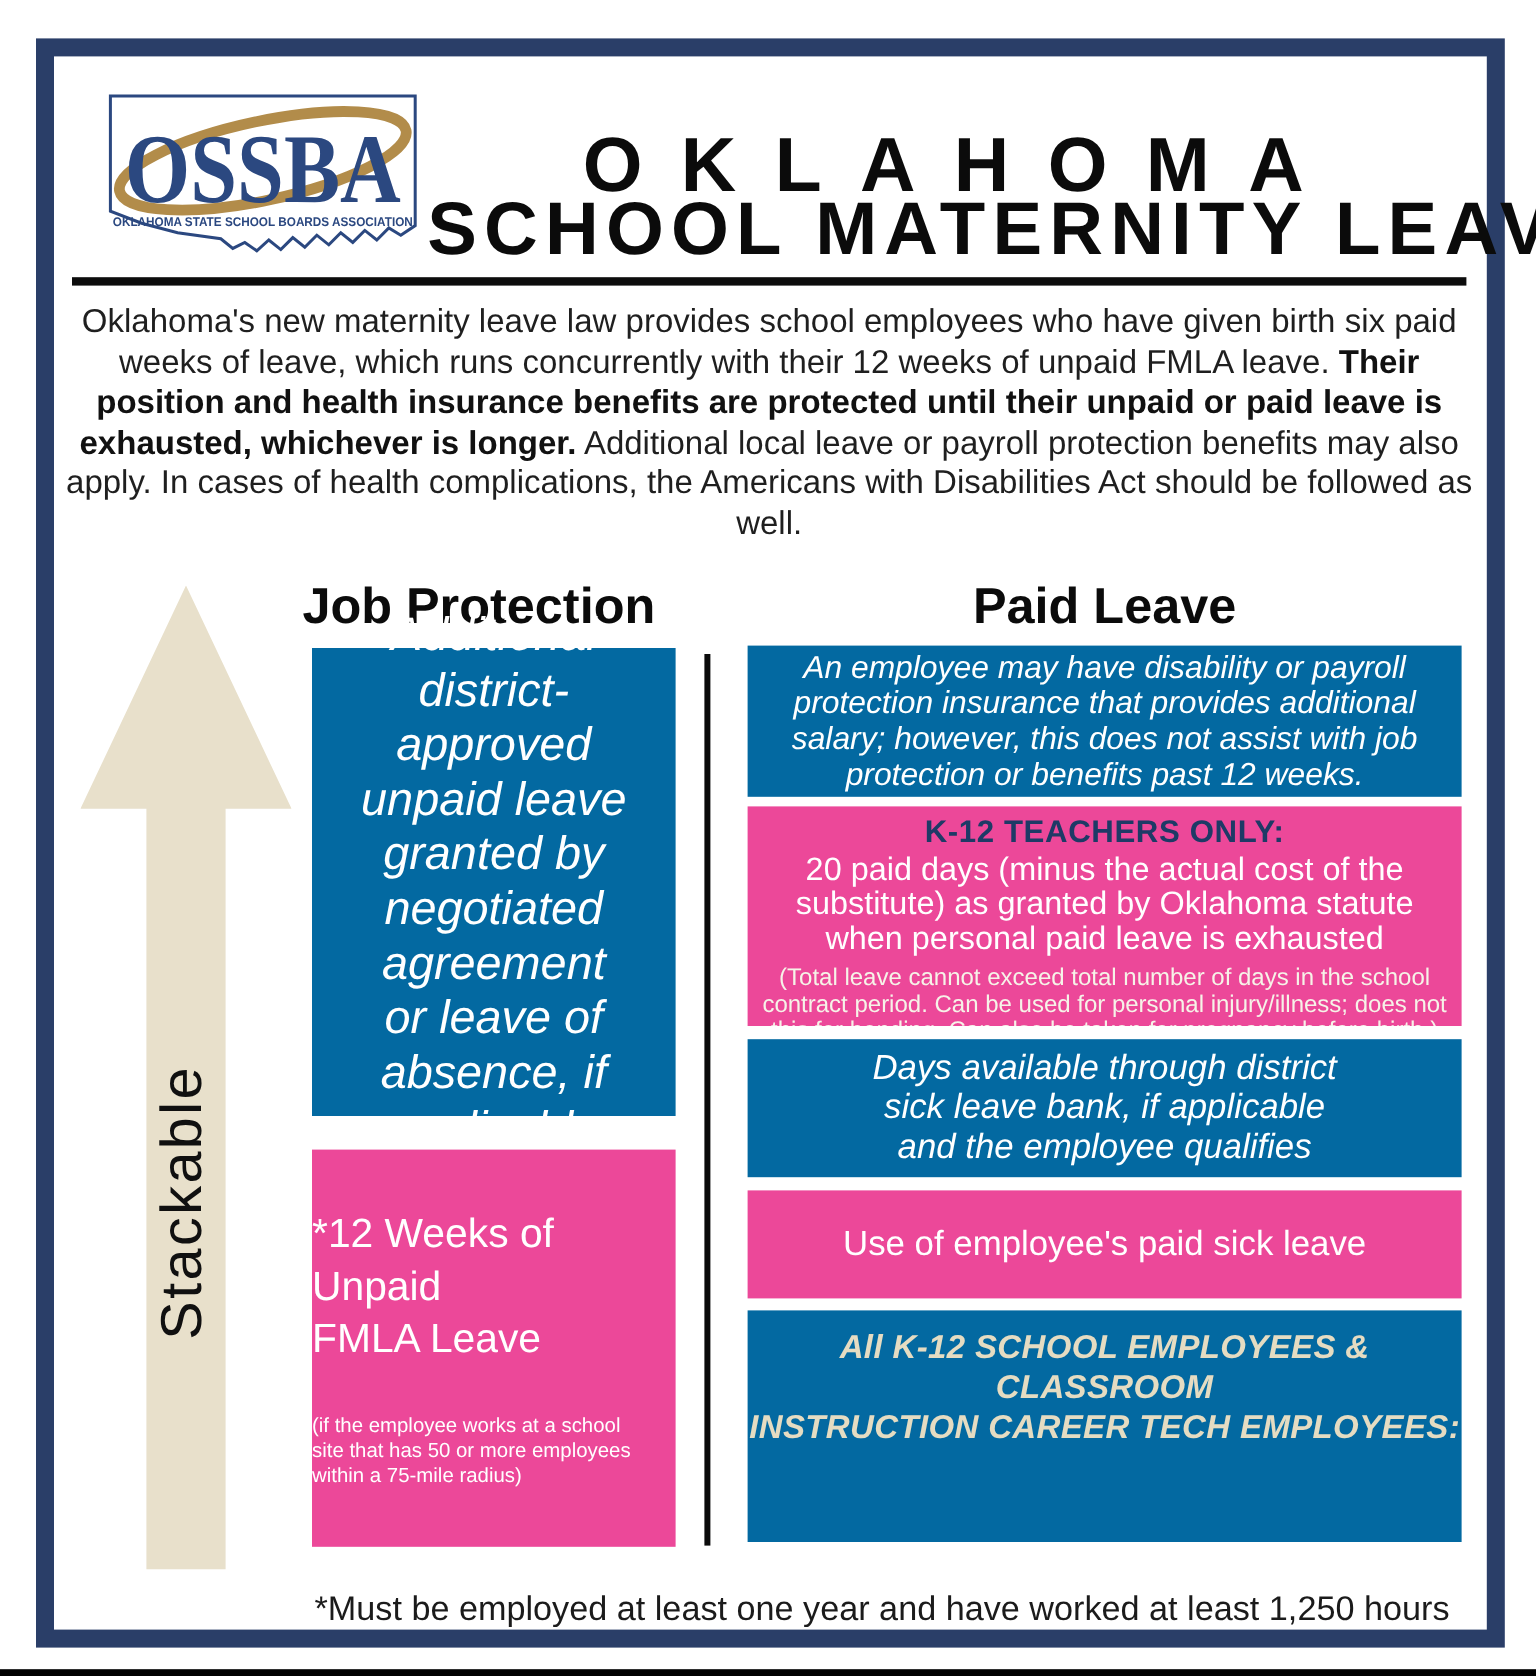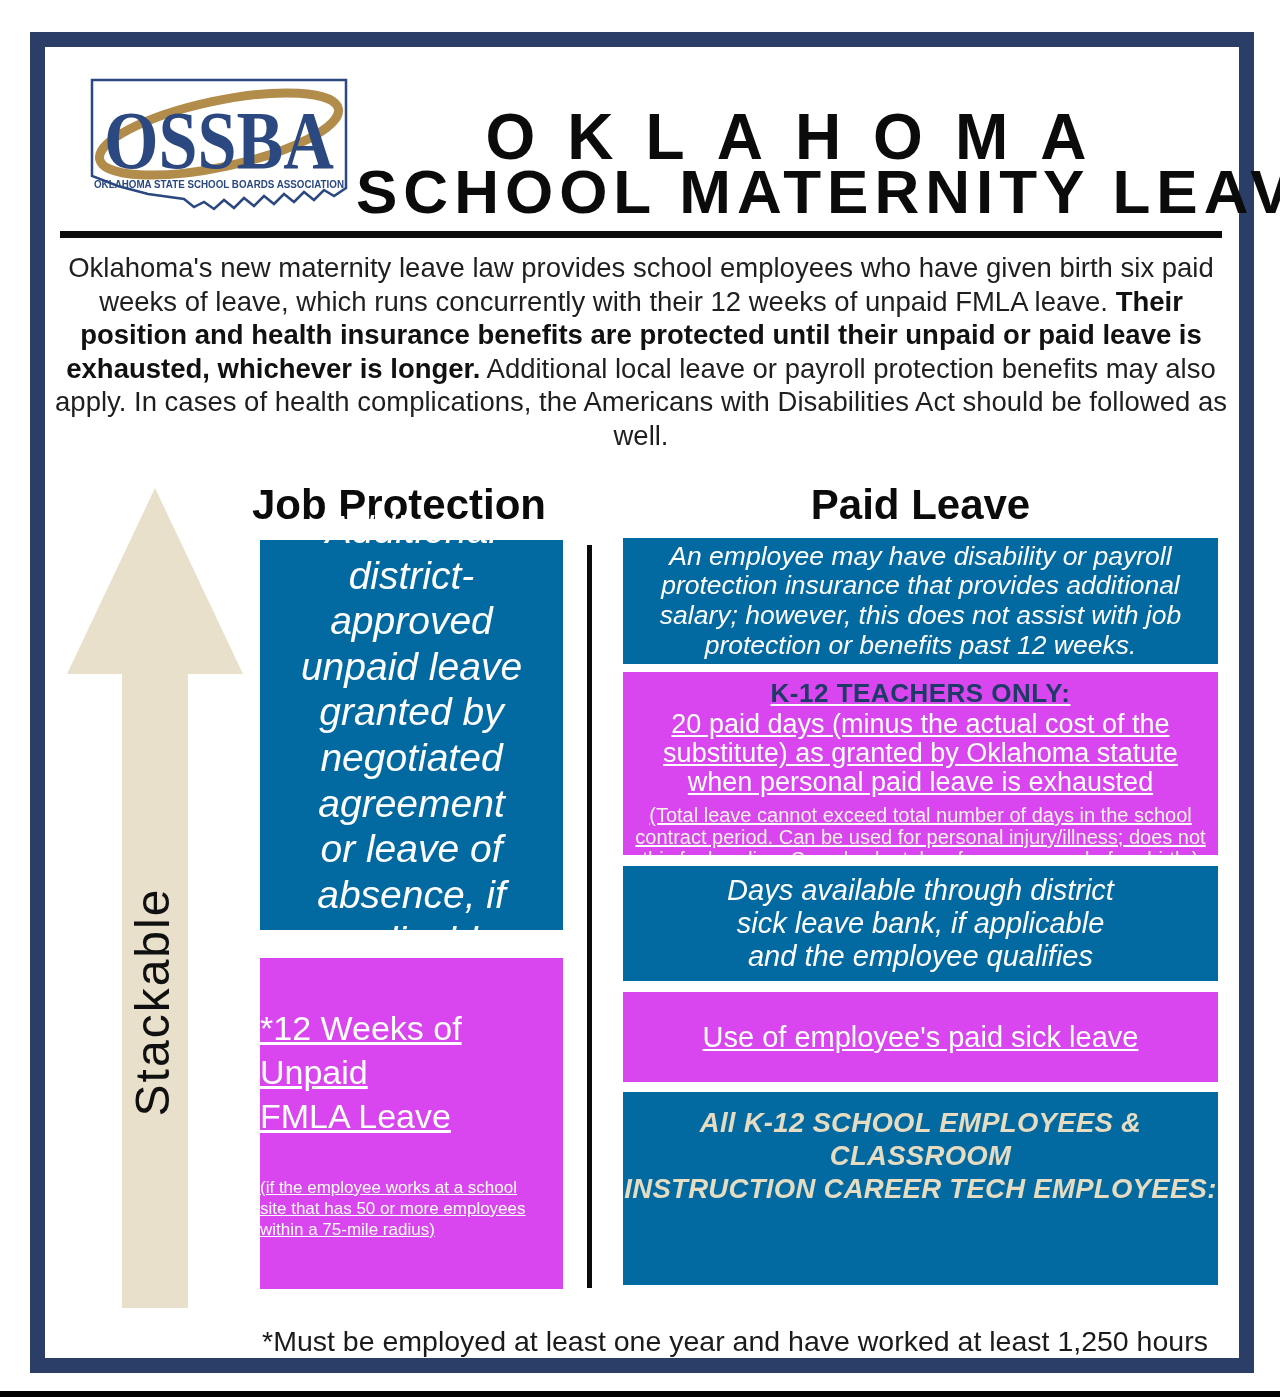"K-12 TEACHERS ONLY:" .tan { background: #d946ef -> #ec4899; text-decoration: underline -> none }
